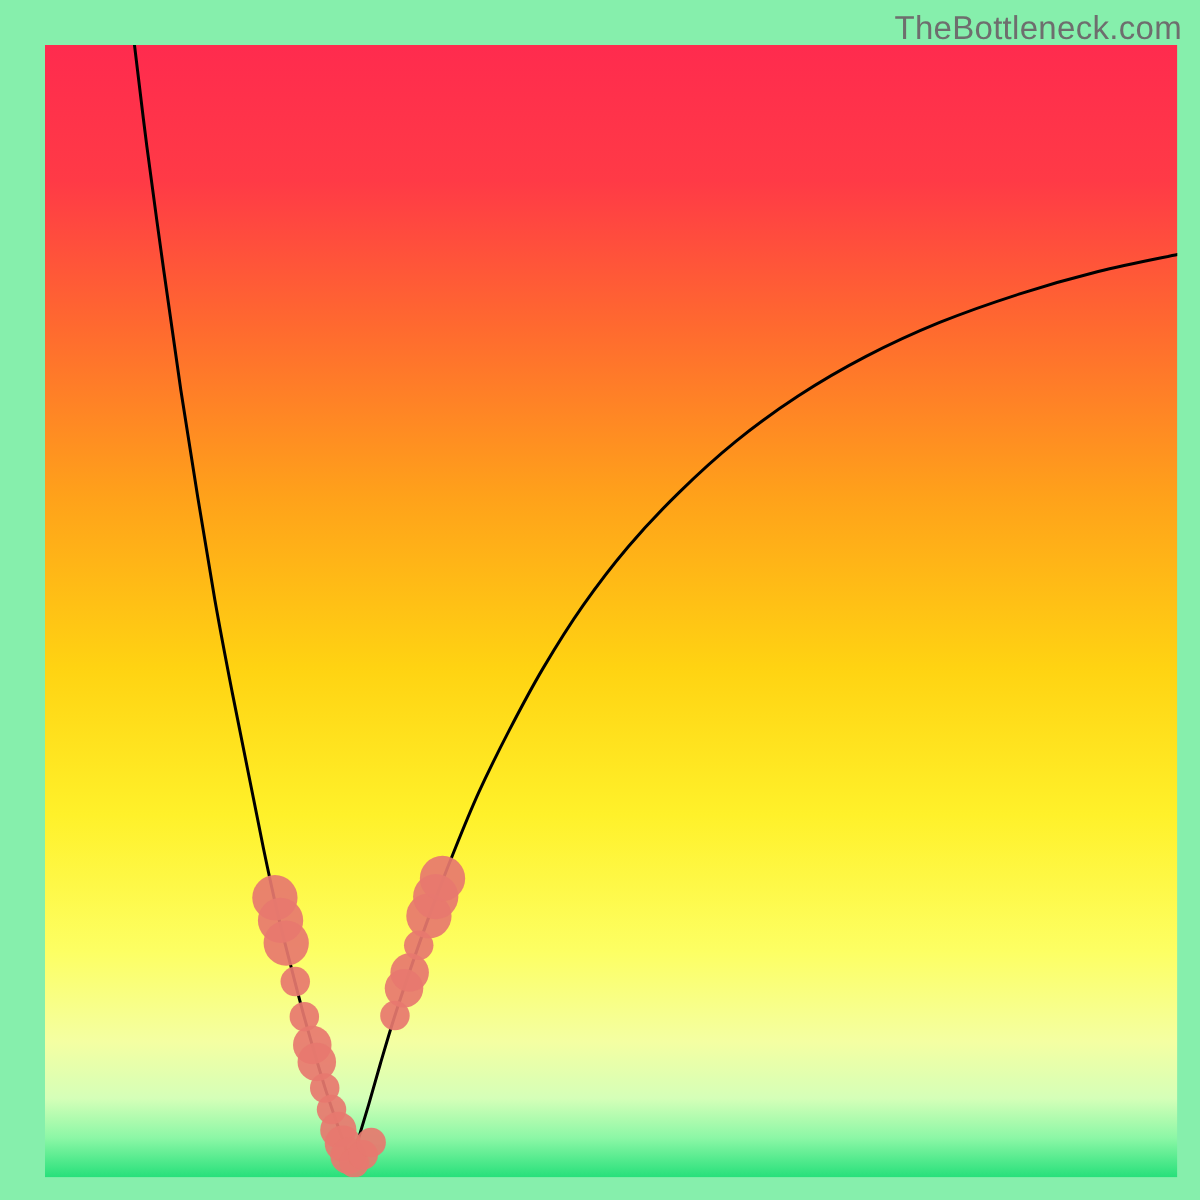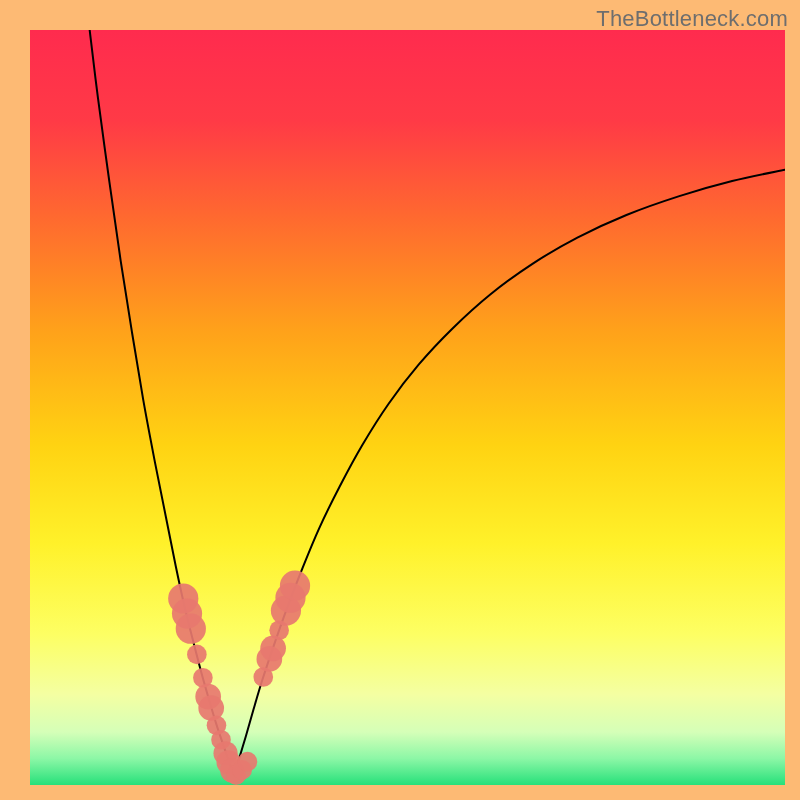"TheBottleneck.com" .frame { background: #fdba74 -> #86efac }
